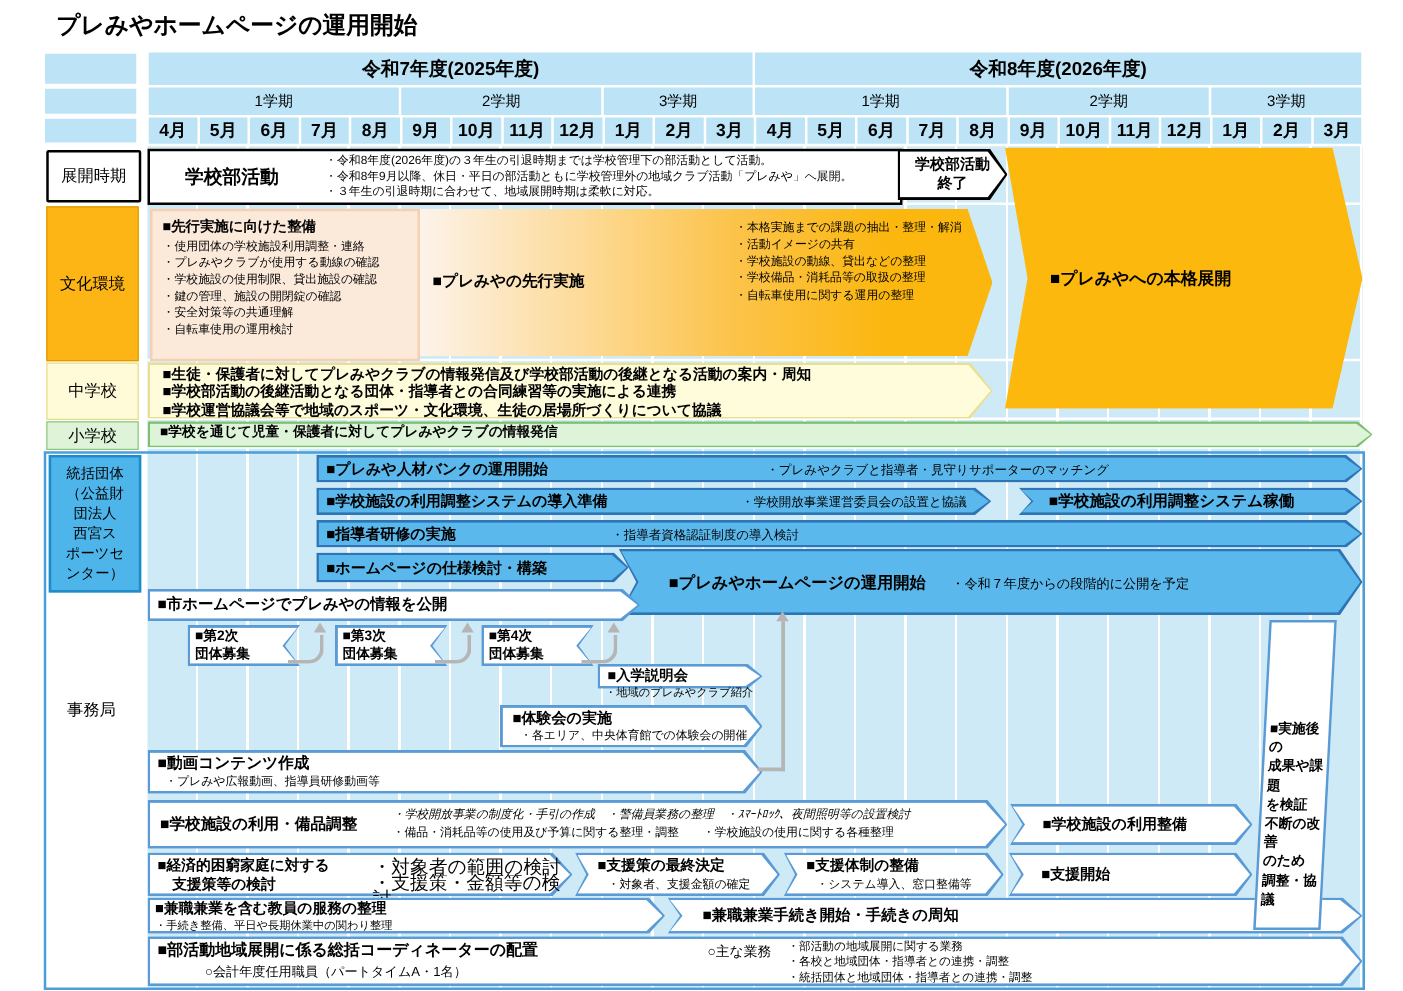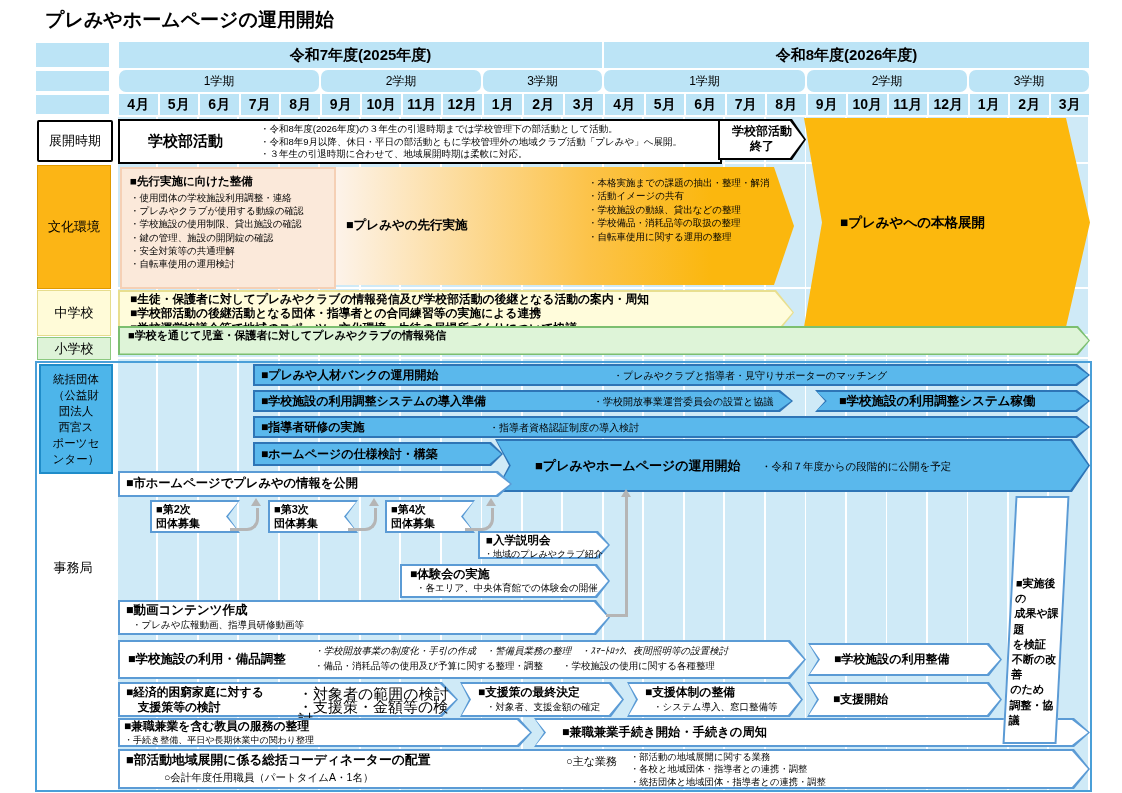"1学期" .term { border-radius: 7px -> none }
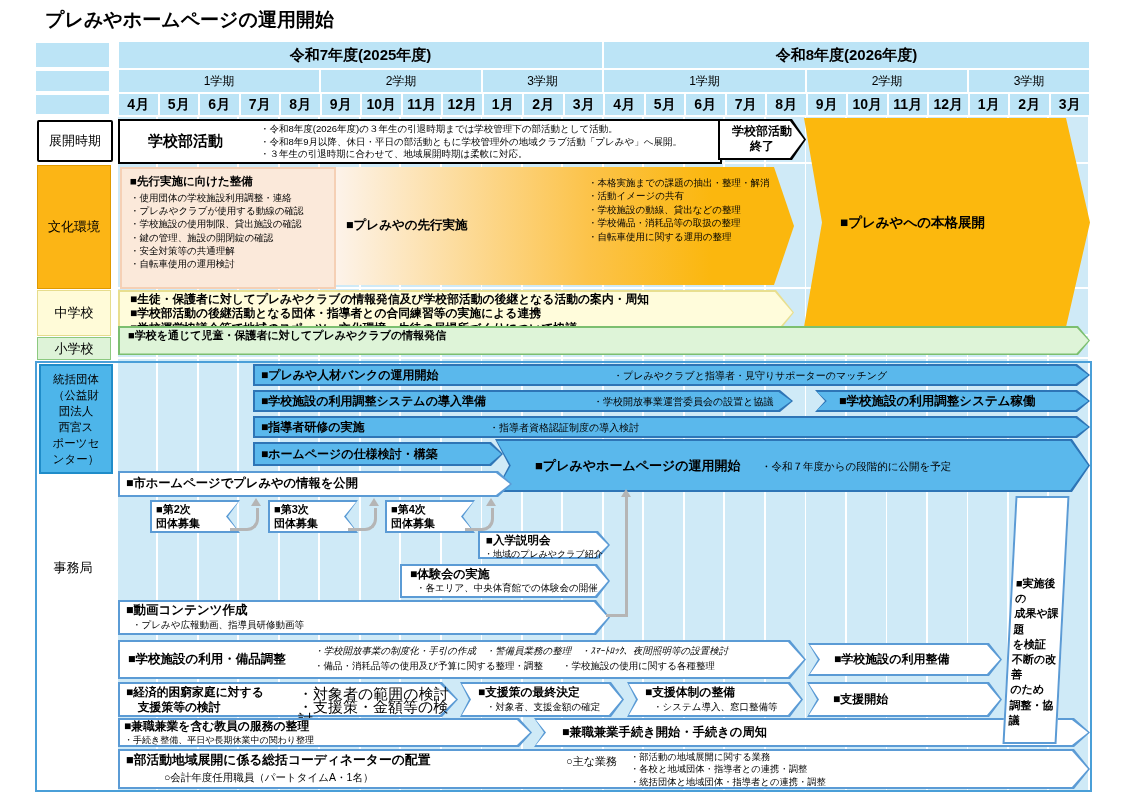"■学校を通じて児童・保護者に対してプレみやクラブの情報発信" div.arr { height: 29px -> 21px; padding-left: none -> 8px; top: 326px -> 337px }
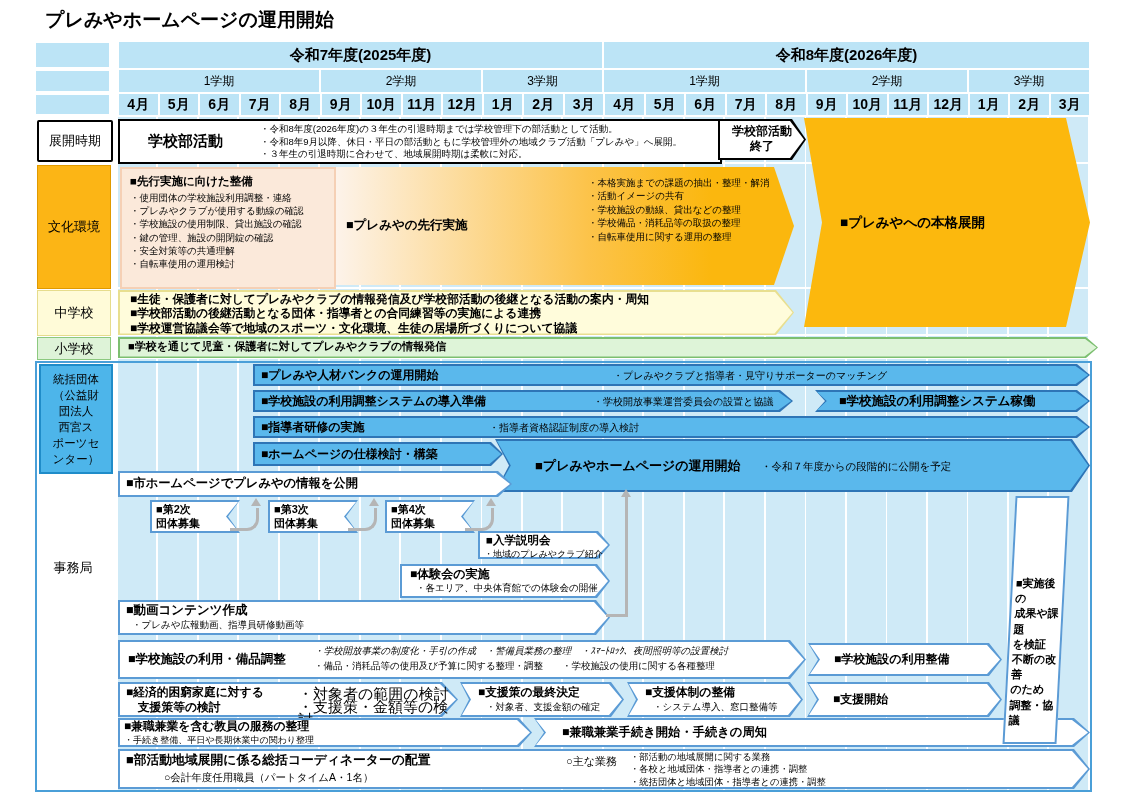"■入学説明会" div.arr { height: 28px -> 20px }
